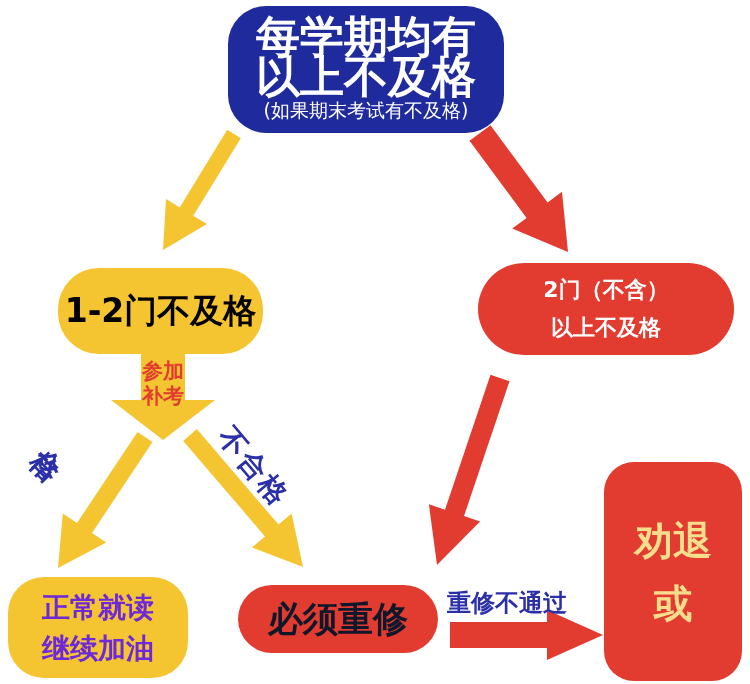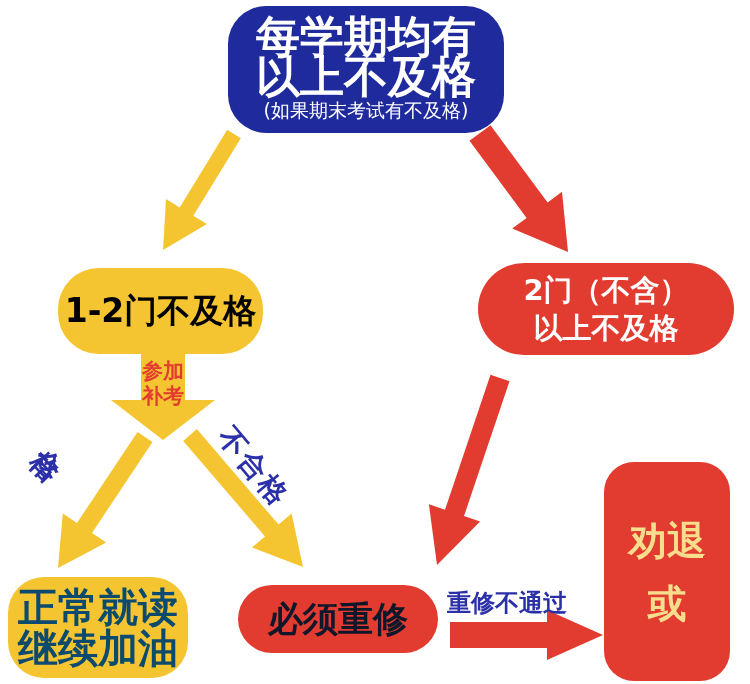"2门（不含）" #node-failgt2 { font-size: 29px -> 22px }
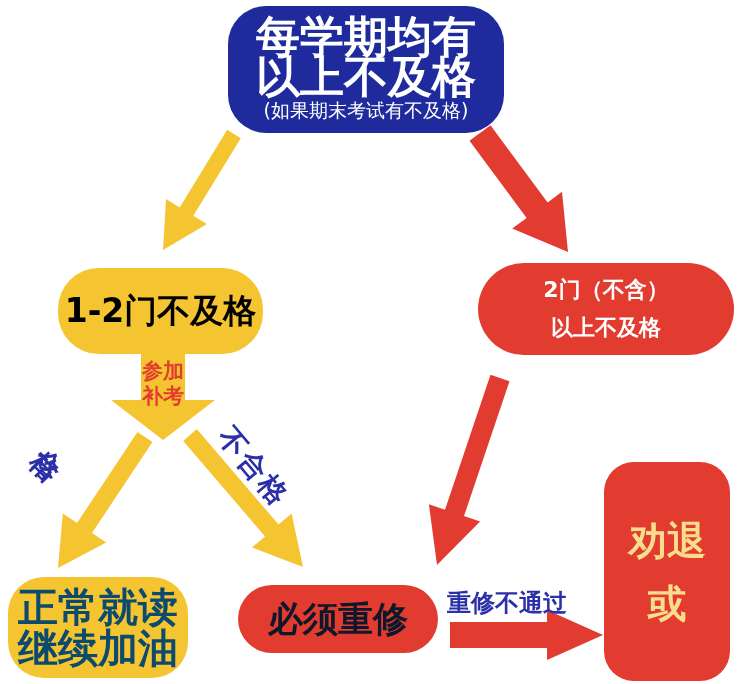"劝退" #node-expel { width: 126px -> 138px }
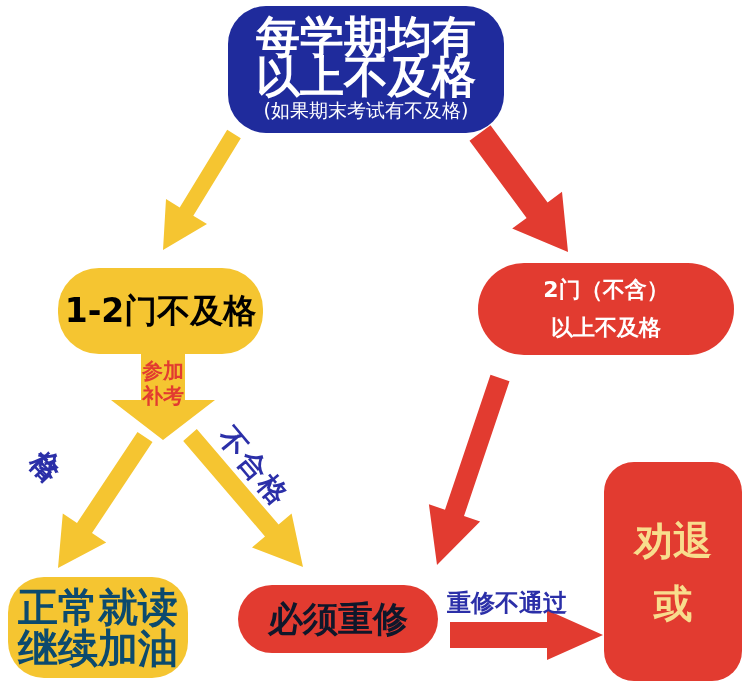"正常就读" #node-normal { color: #0c4a6e -> #6d28d9; font-size: 40px -> 28px }
